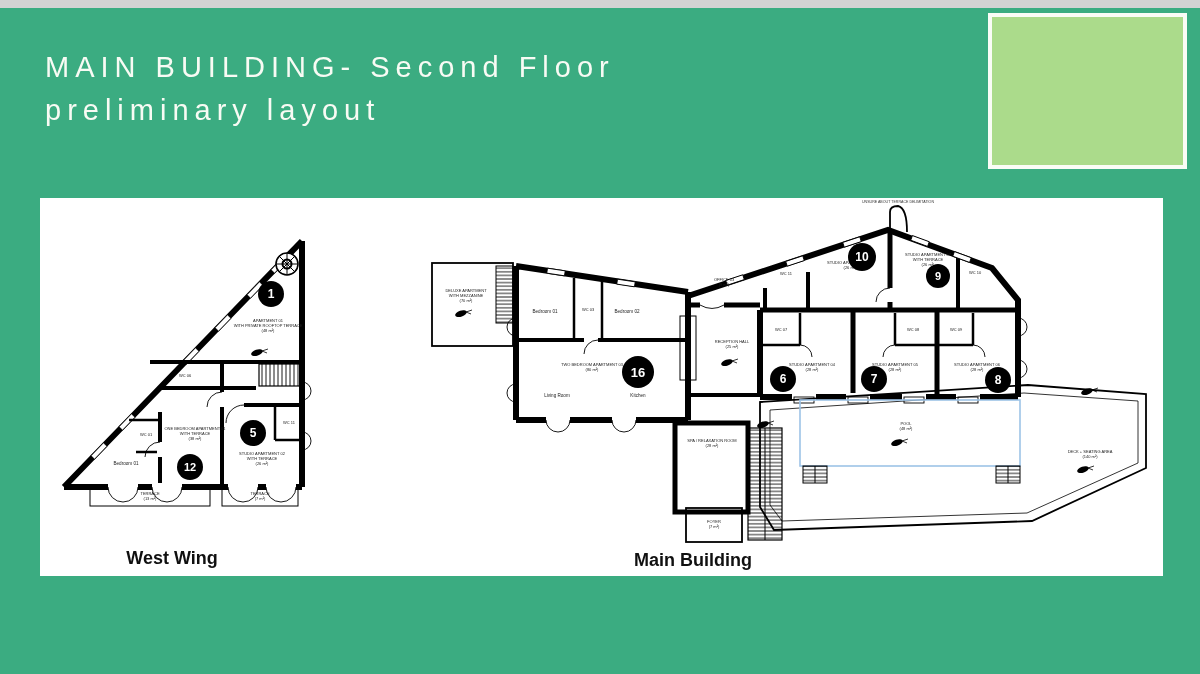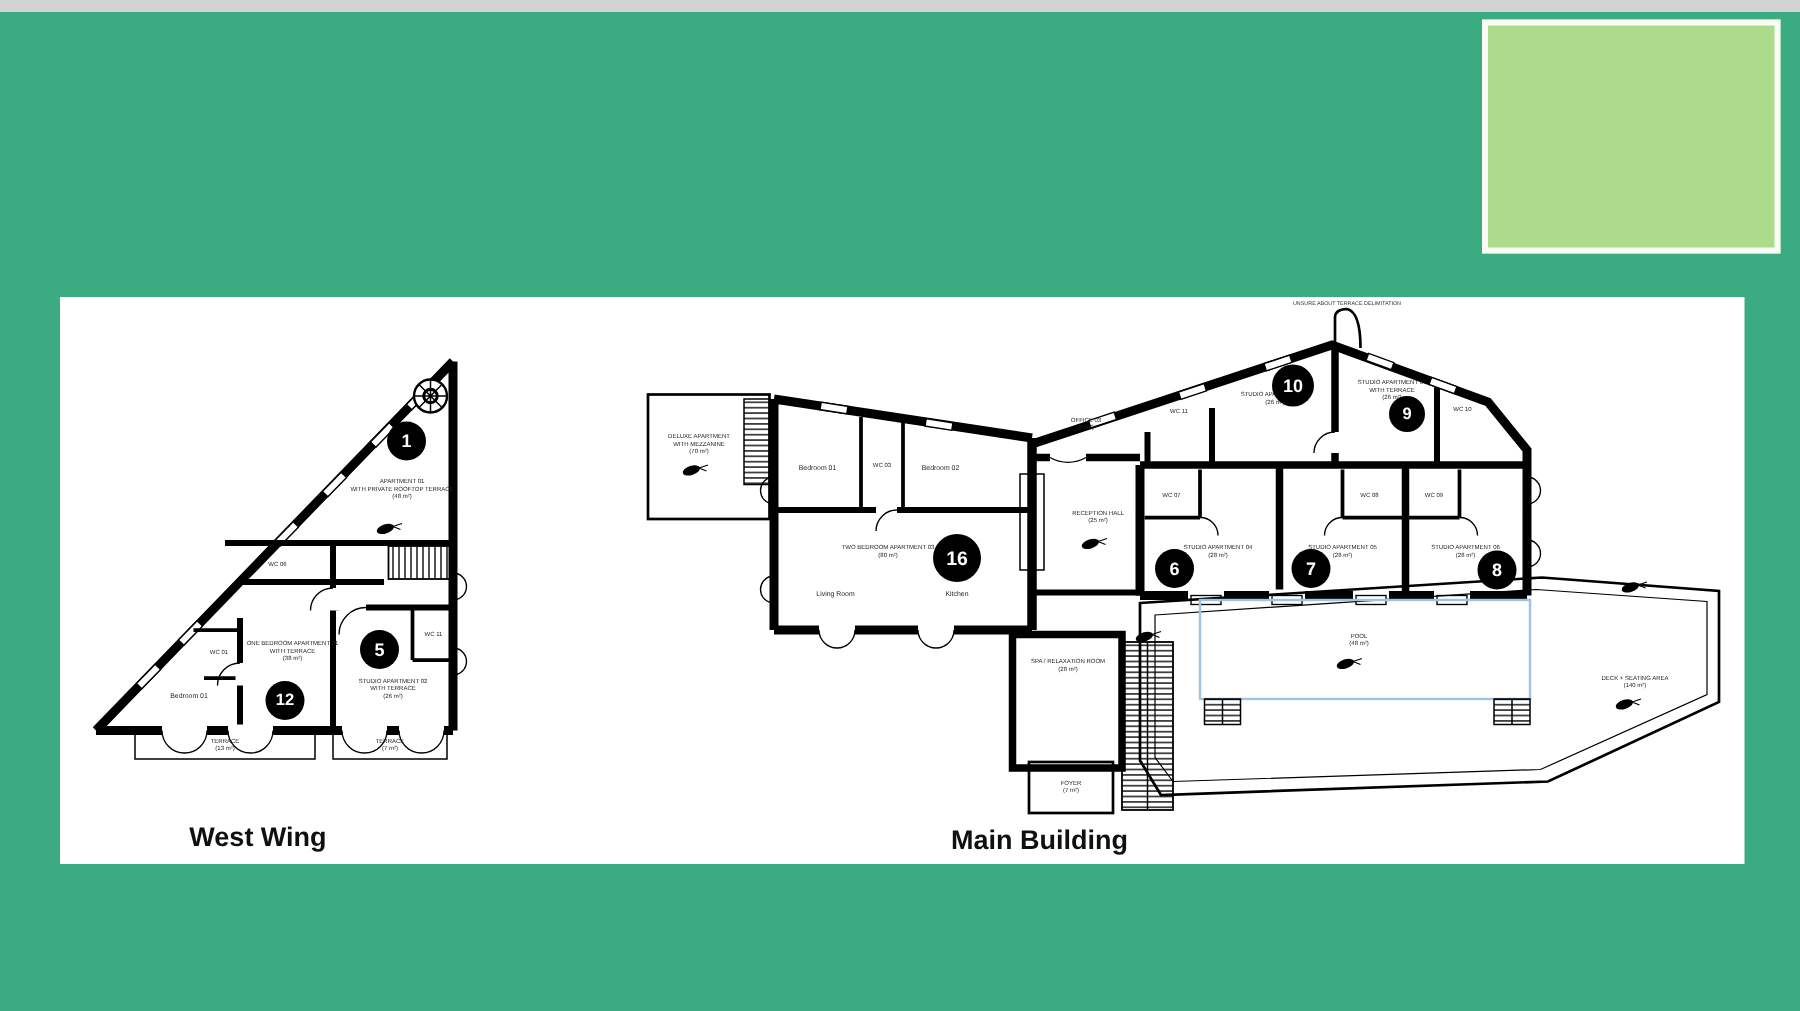"MAIN BUILDING- Second Floor" h1.title { html: none -> <h1><span>MAIN BUILDING- Second Floor</span><br><span>preliminary layout</span></h1> }
